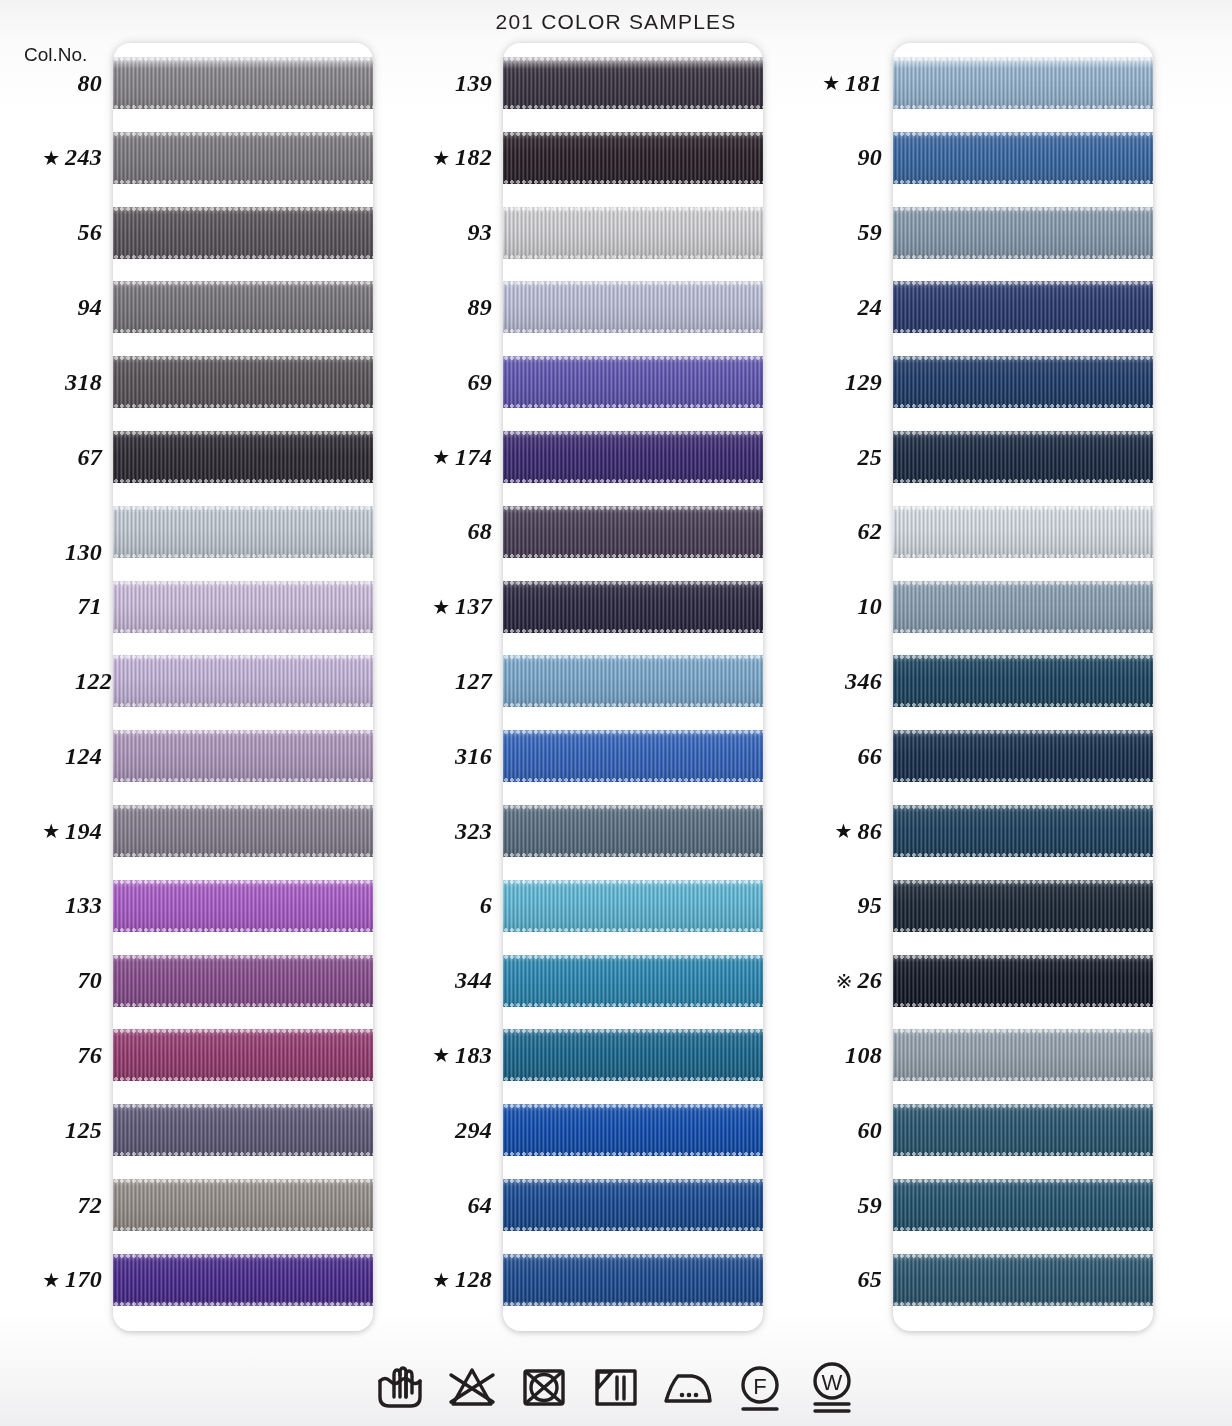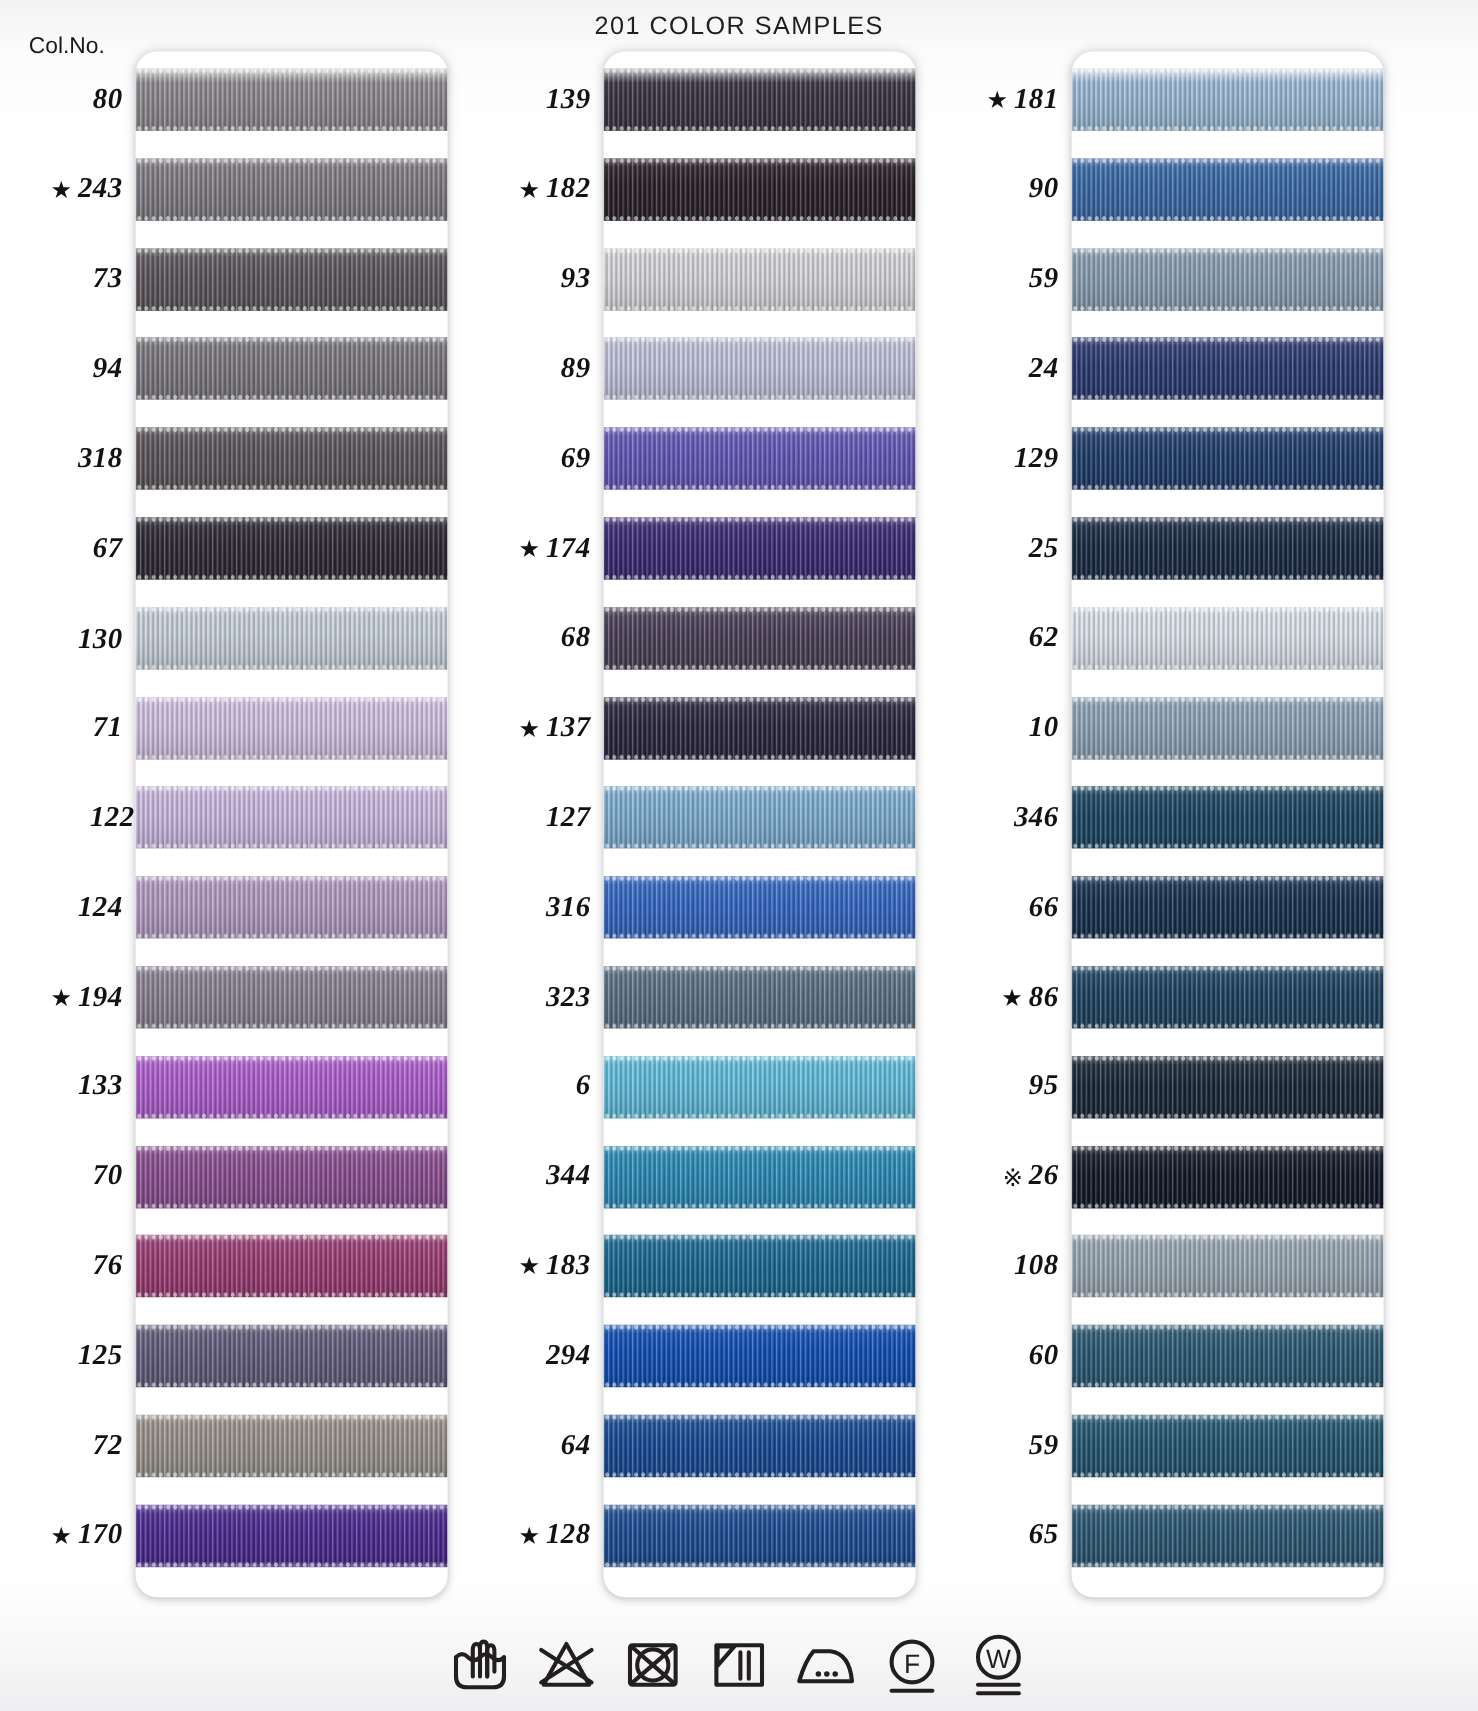"Col.No." #colno { top: 28px -> 44px }
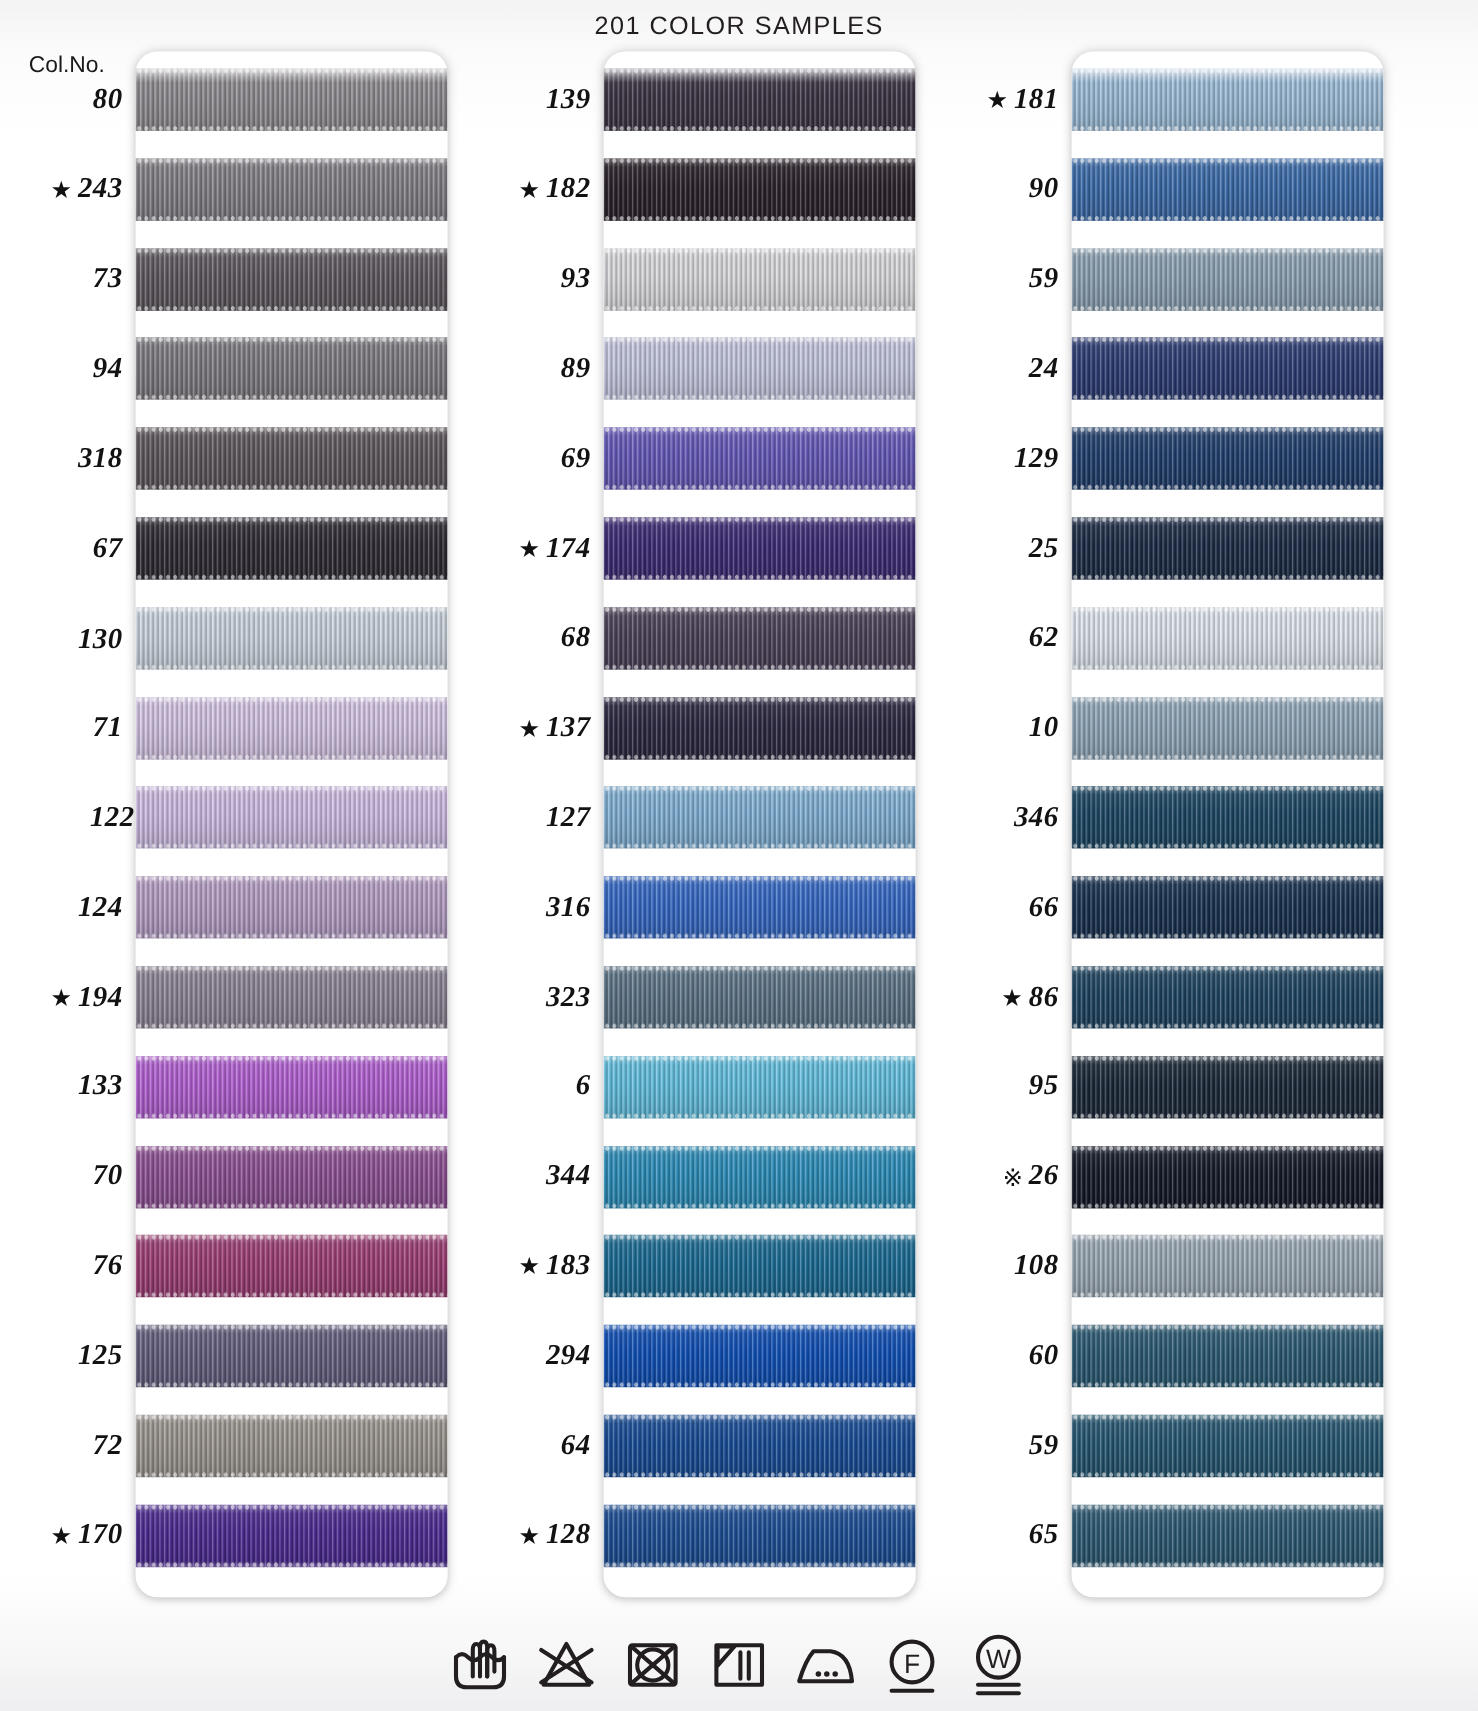"73" span.label-num { text: 73 -> 56 }
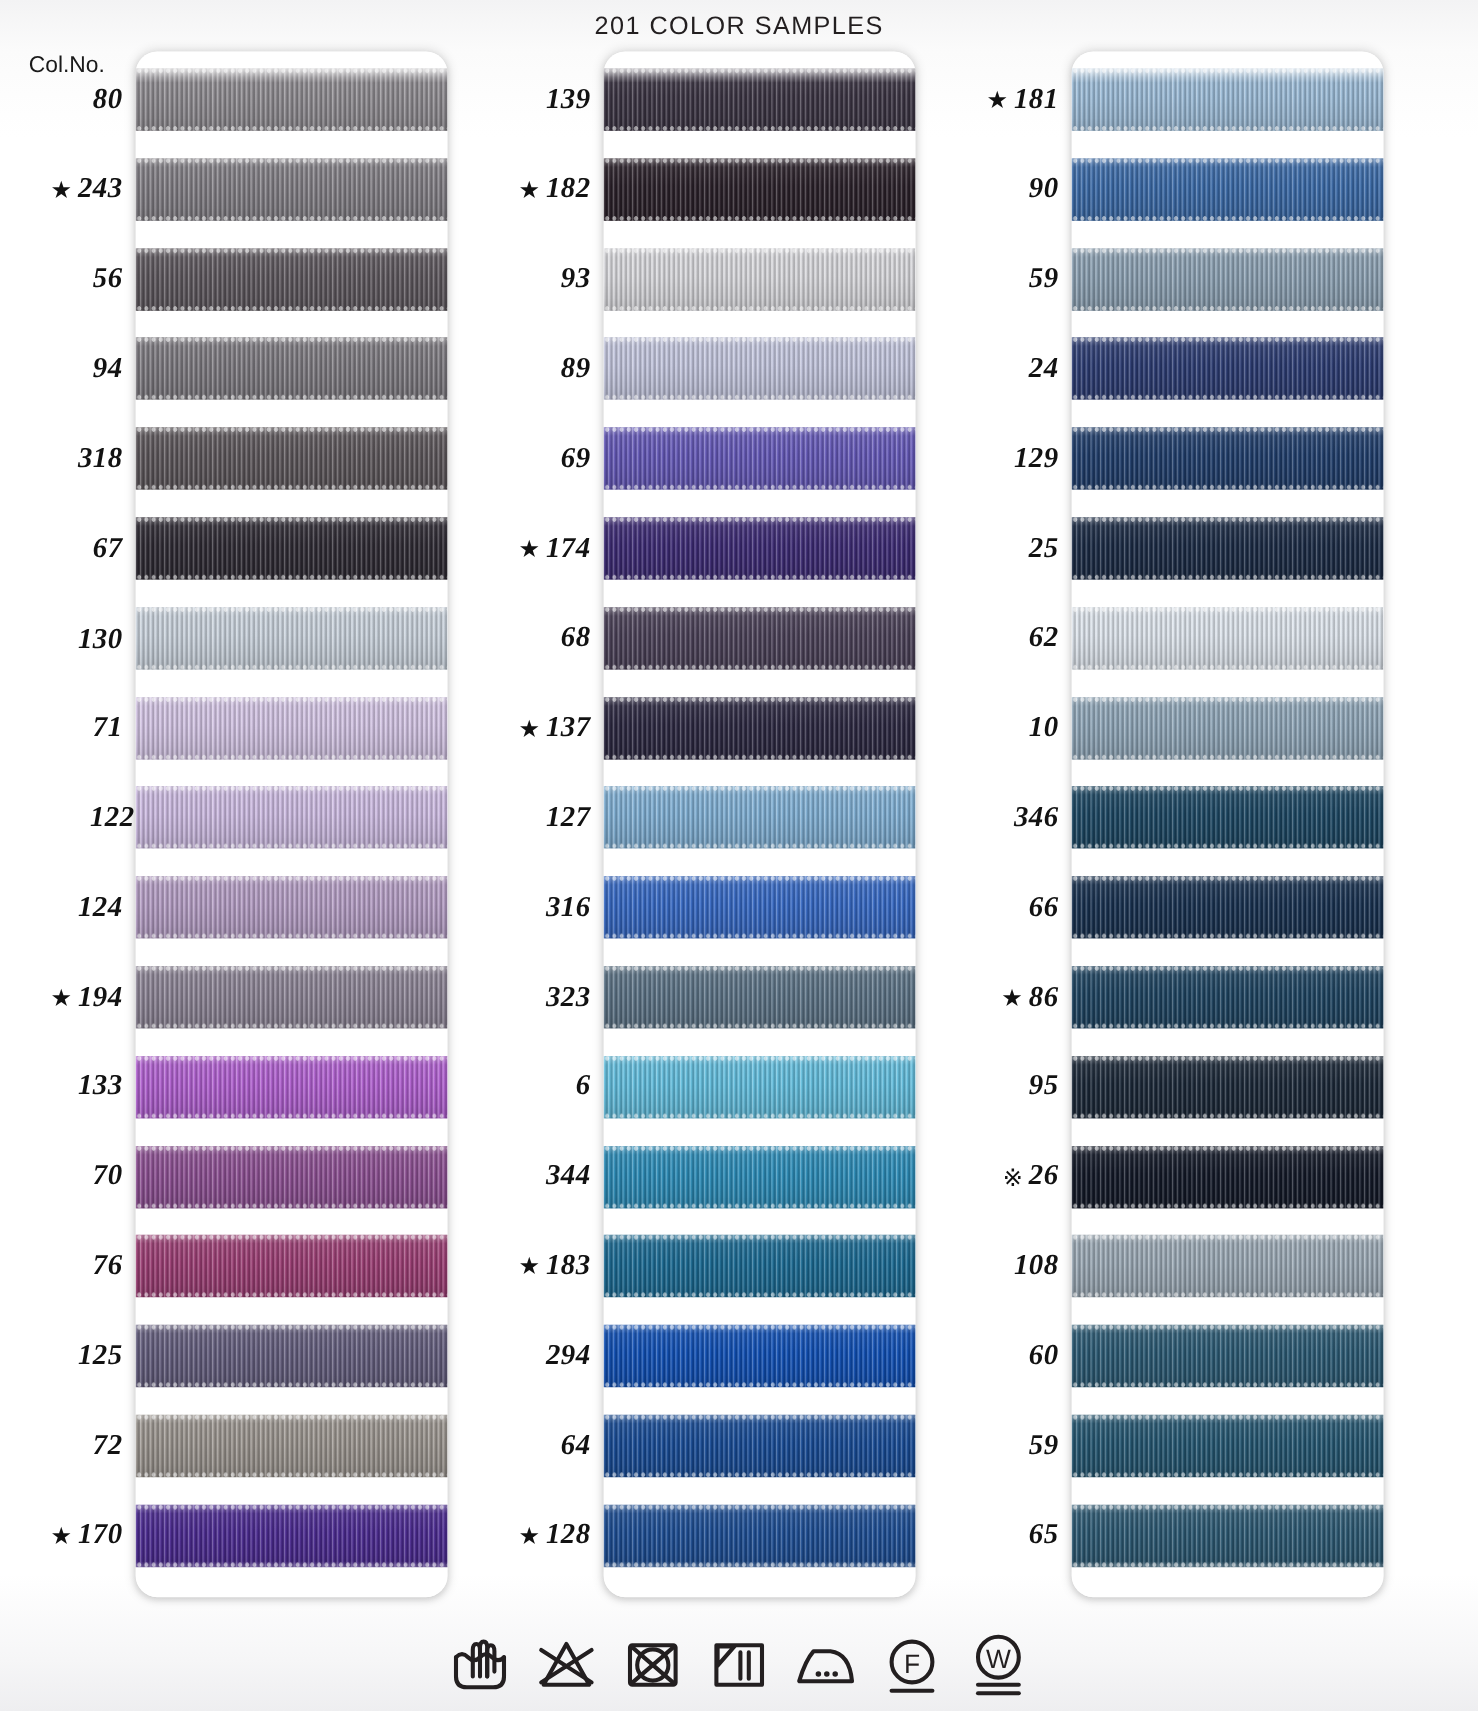"130" div.label-row { top: 464px -> 483px }
